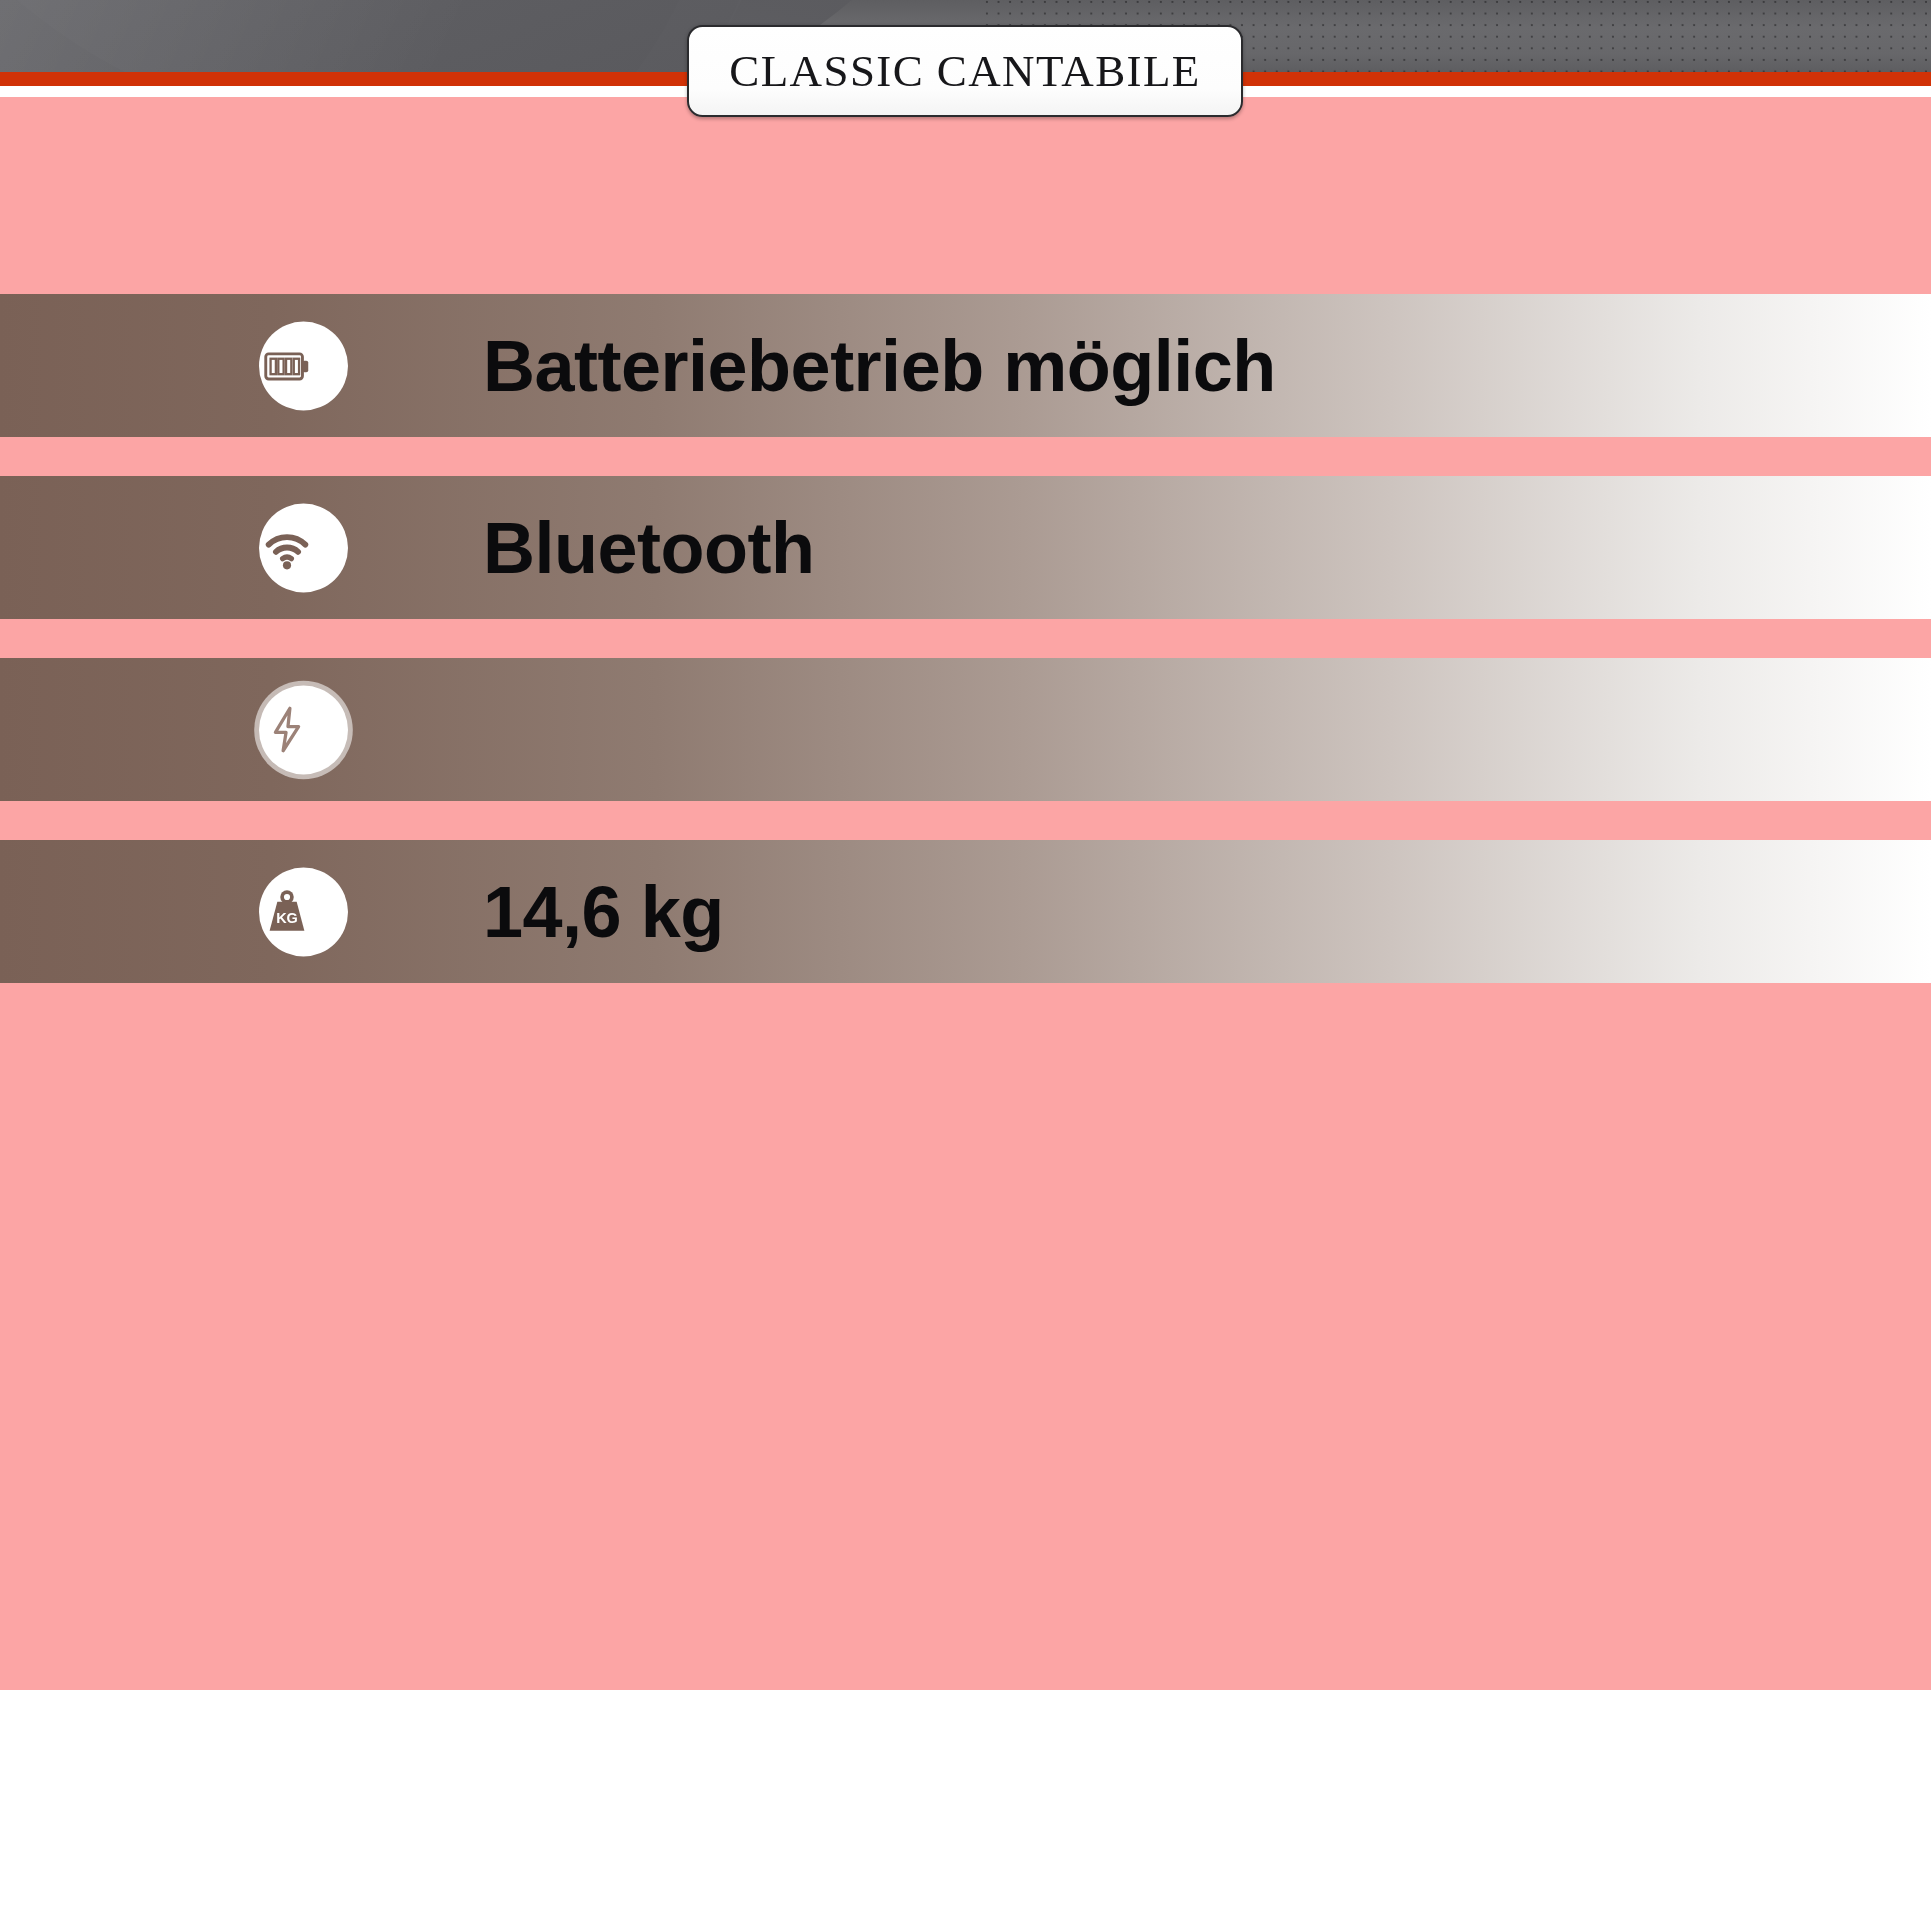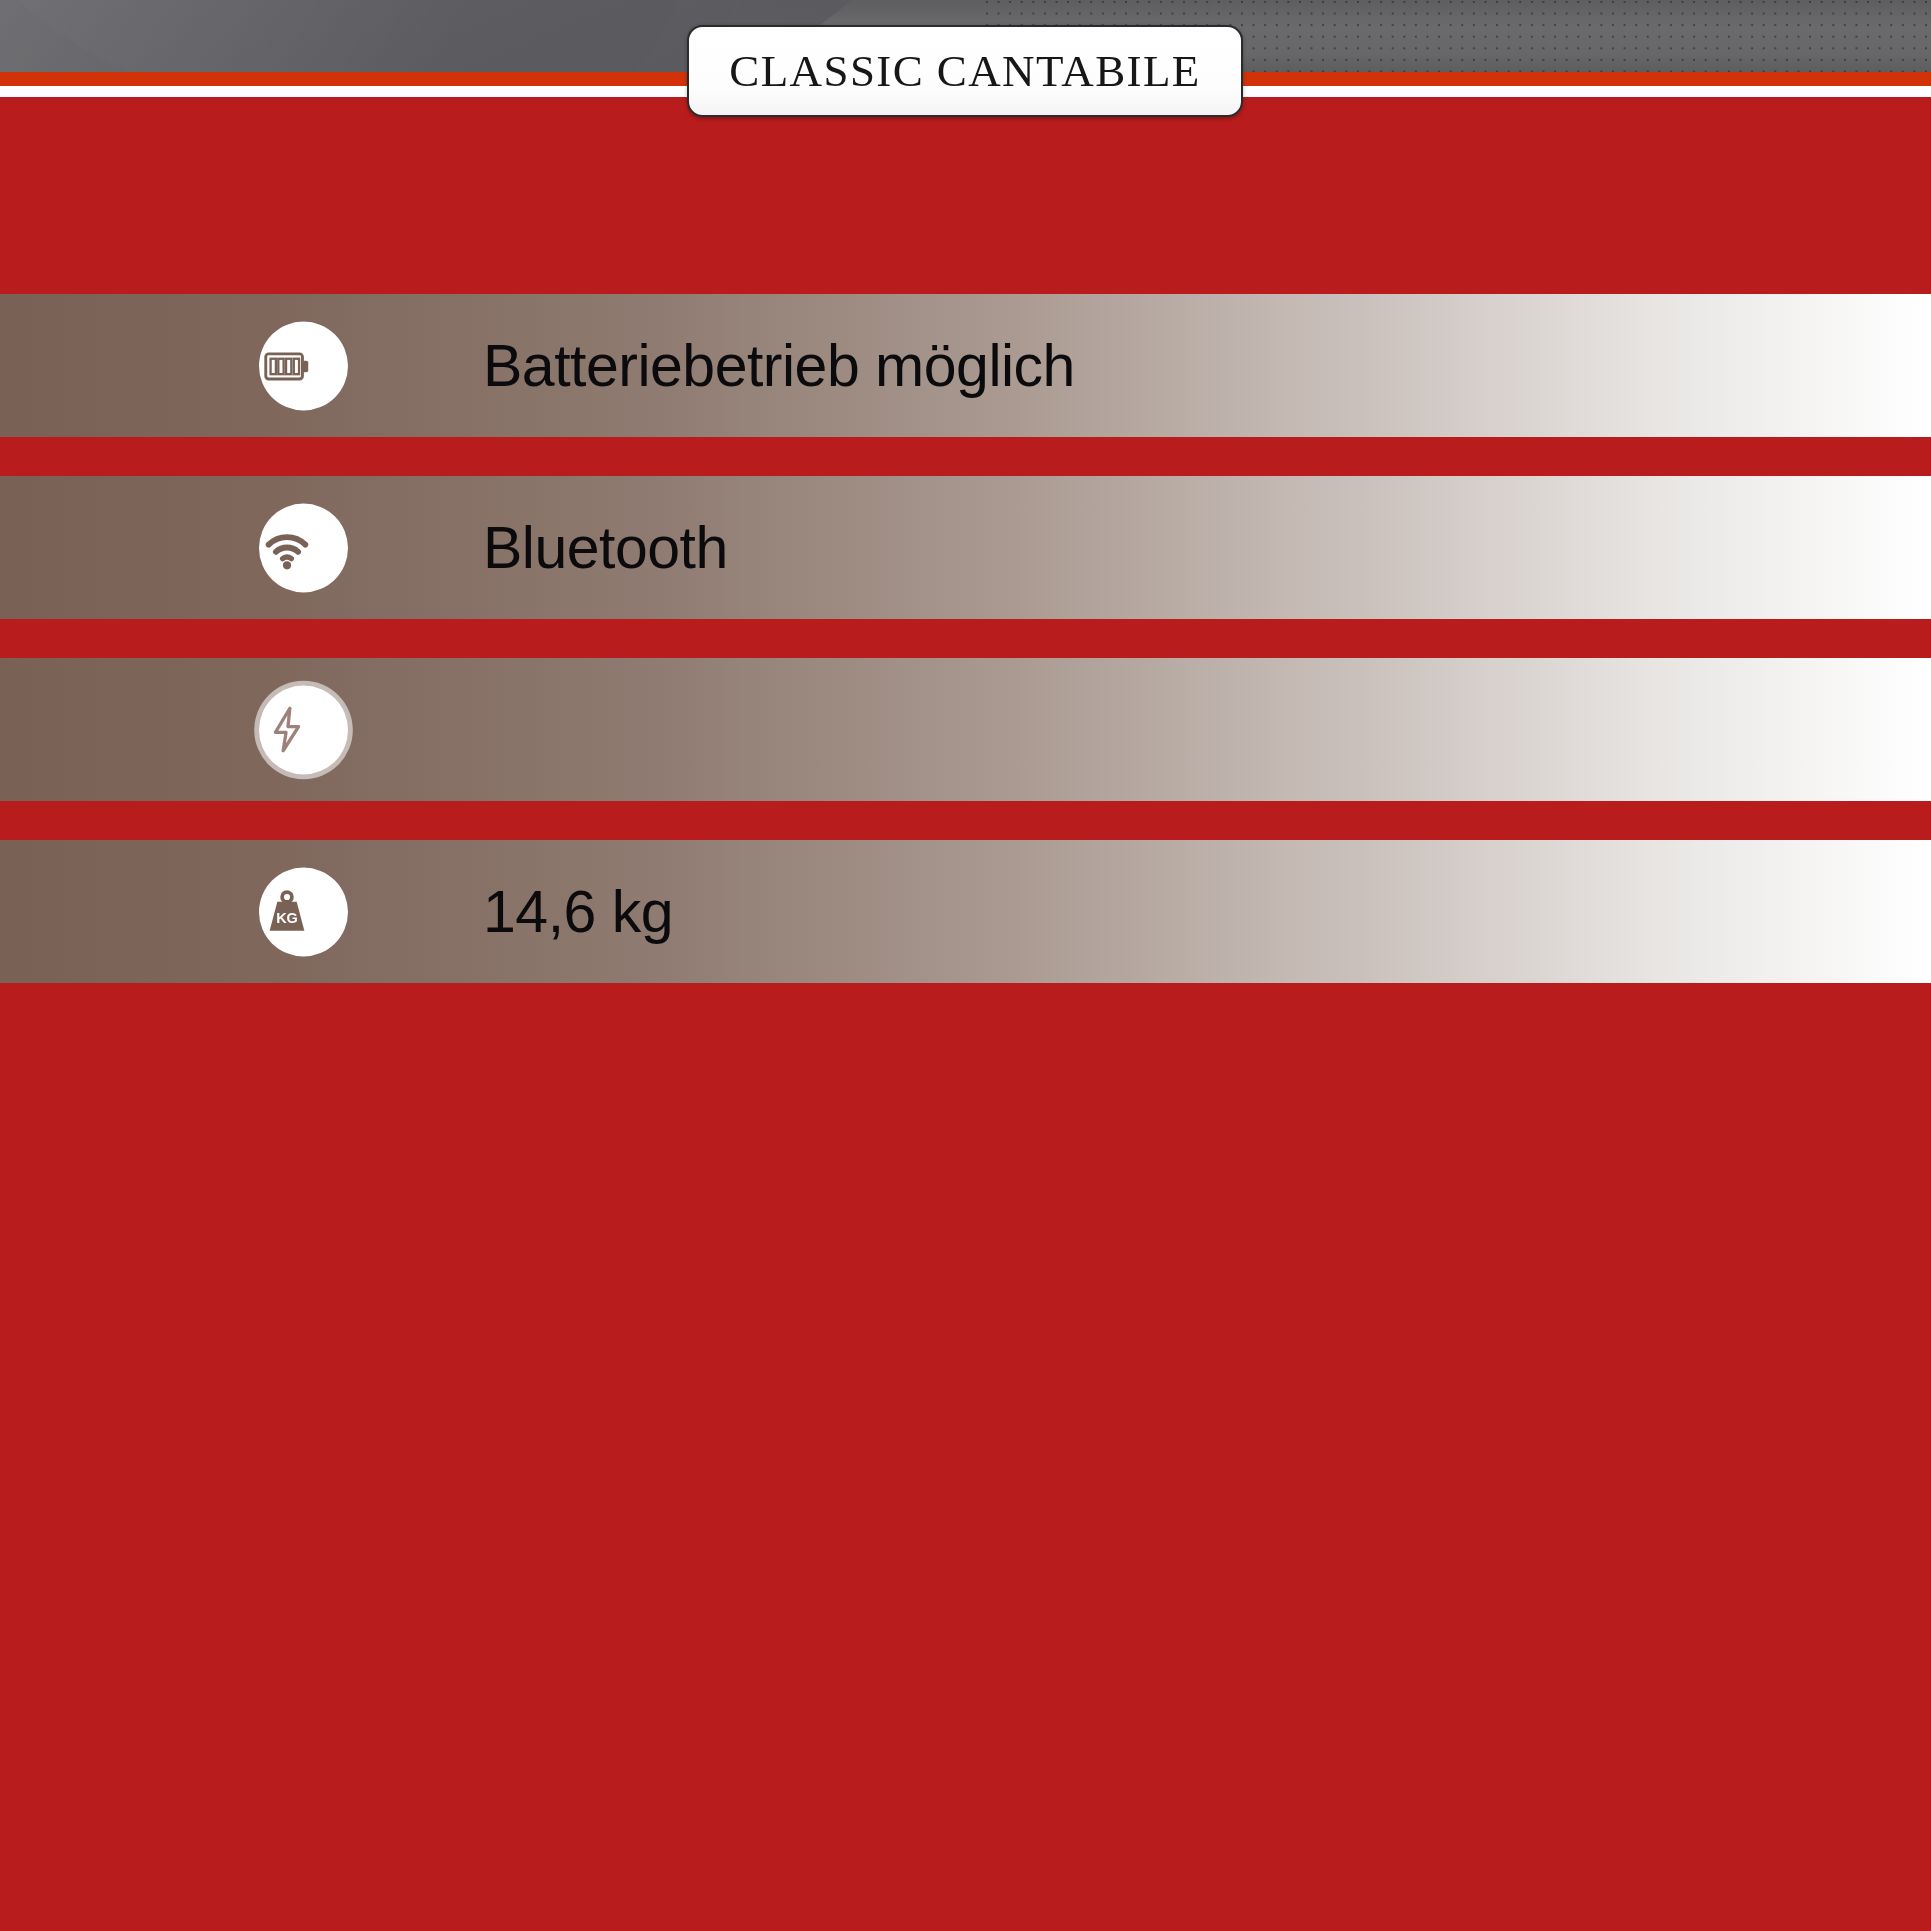"CLASSIC CANTABILE" .page { background: #b91c1c -> #fca5a5; height: 1931px -> 1690px }
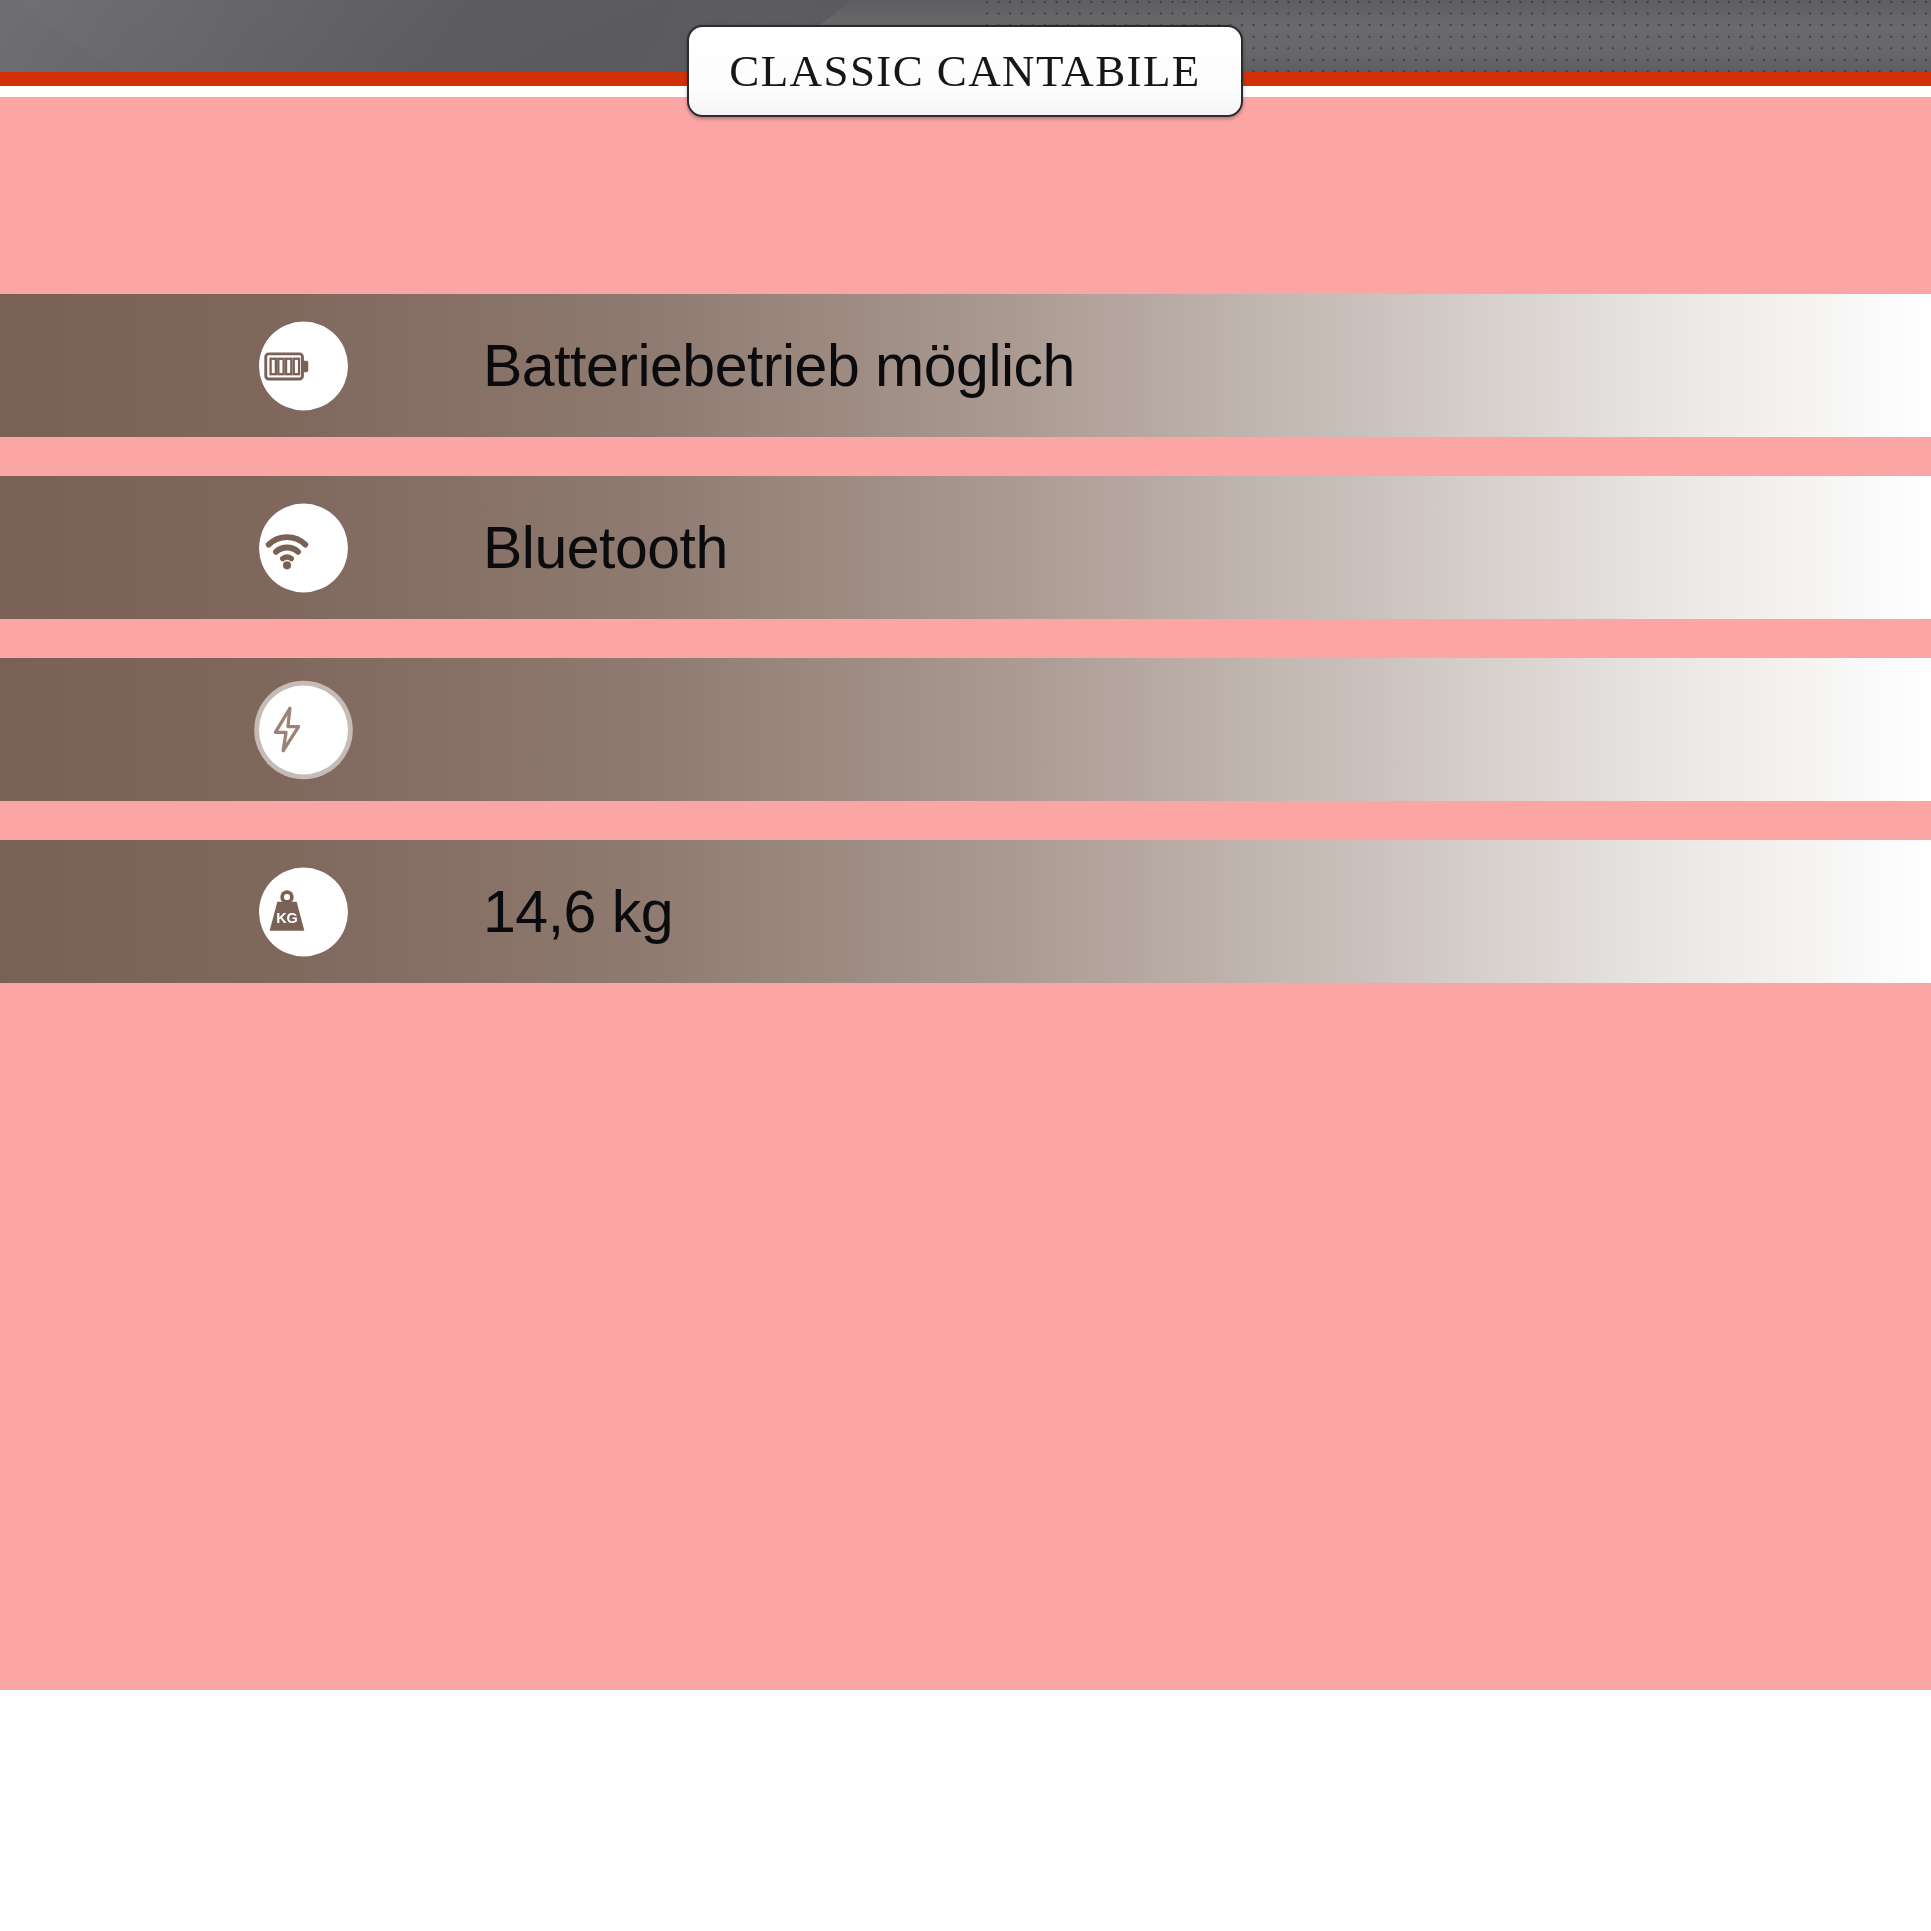"Batteriebetrieb möglich" .flabel { font-size: 59px -> 72px; font-weight: none -> bold }
